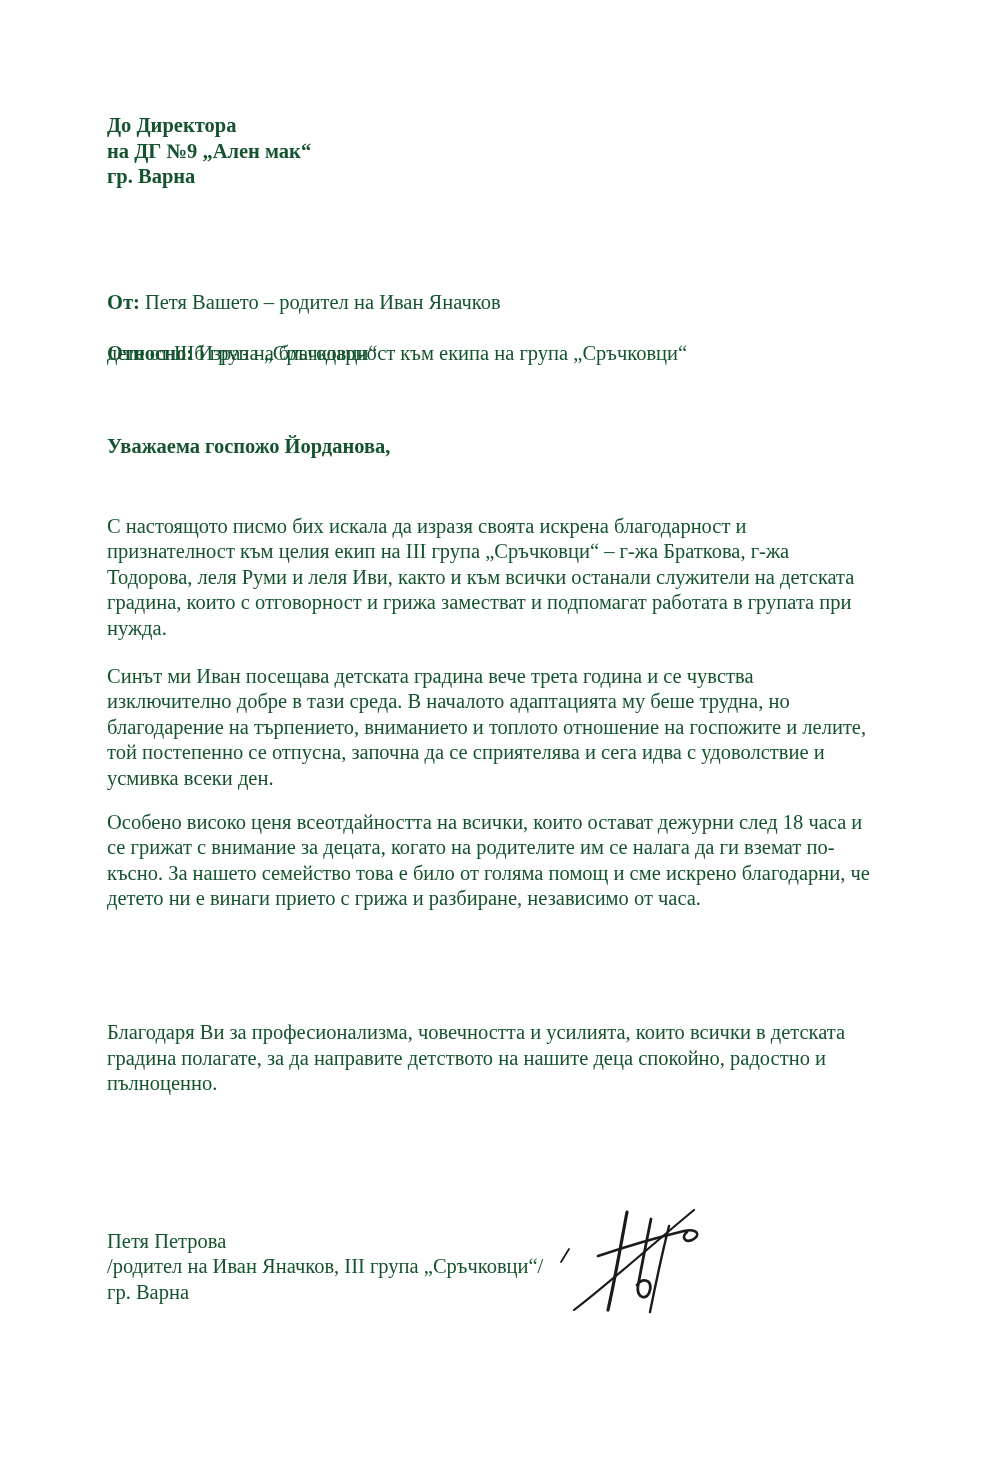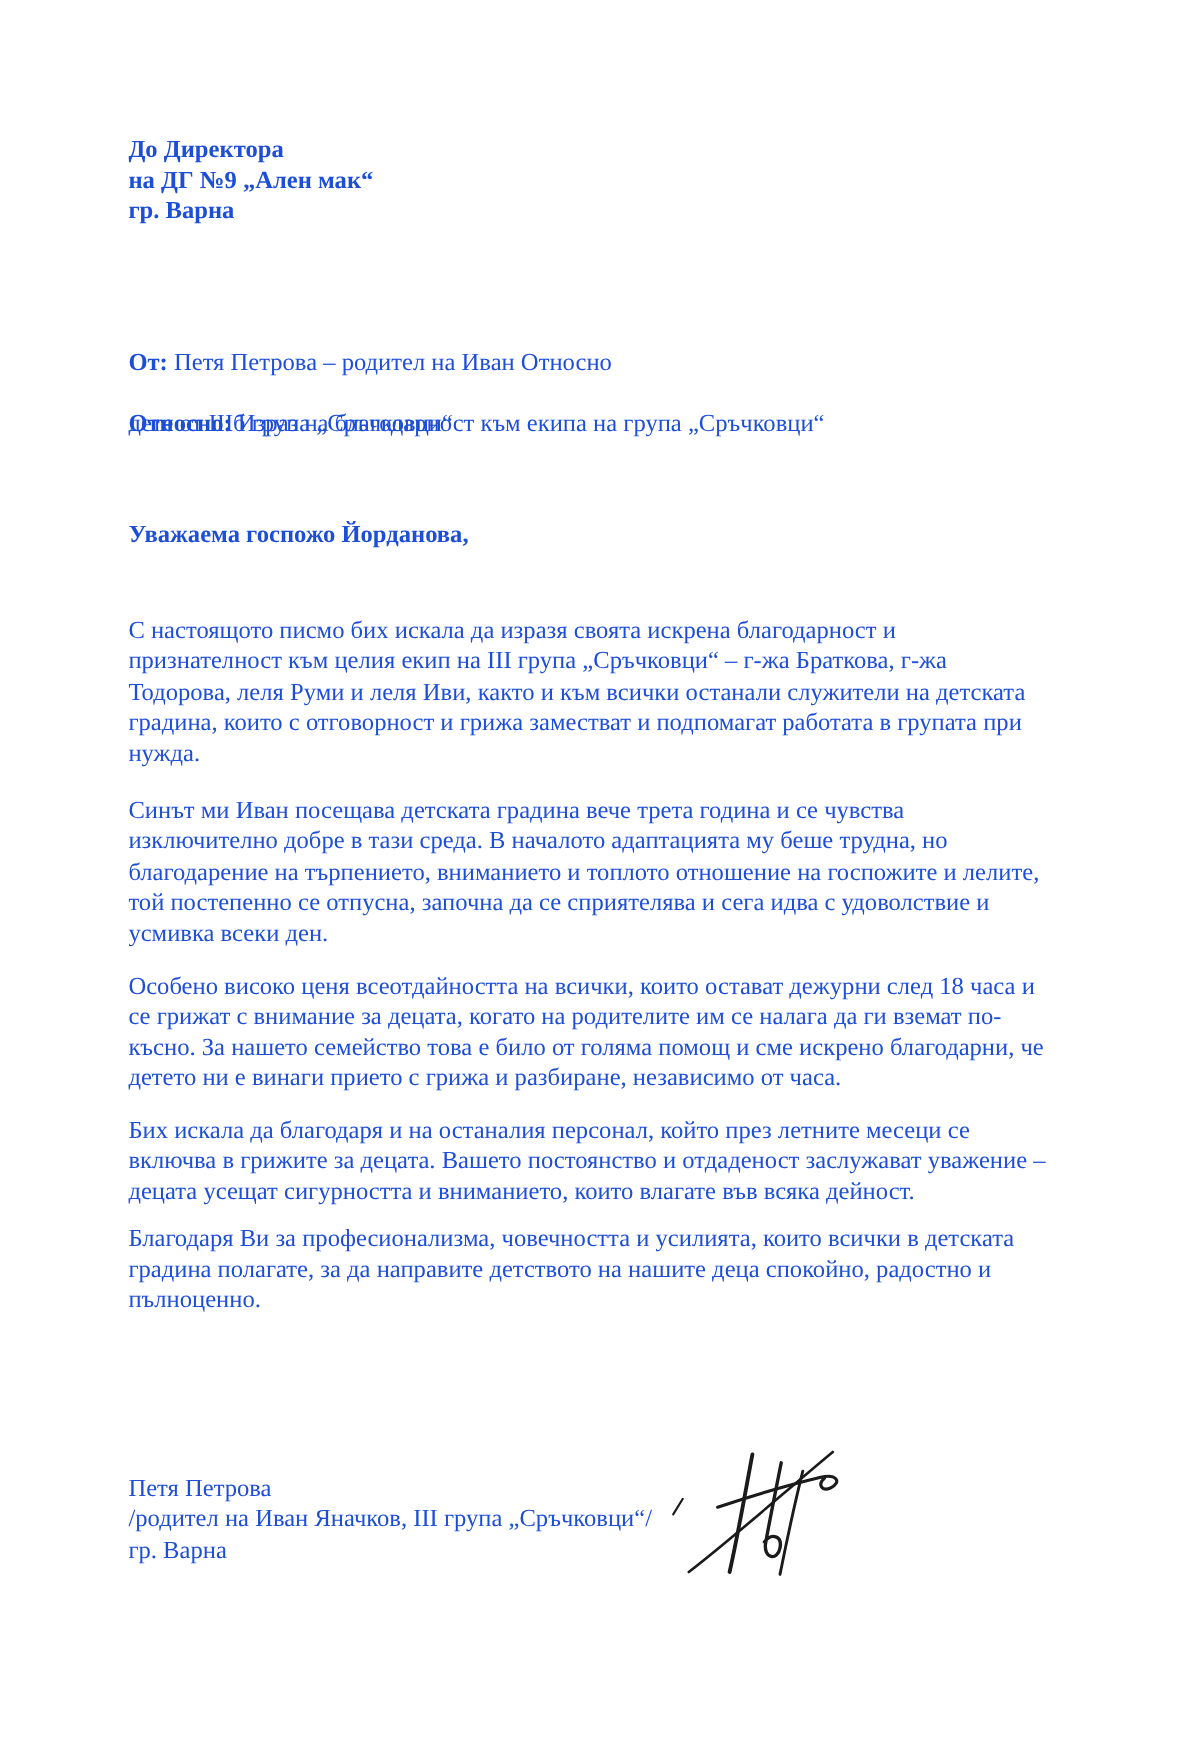"До Директора" .page { color: #1d4ed8 -> #14532d }
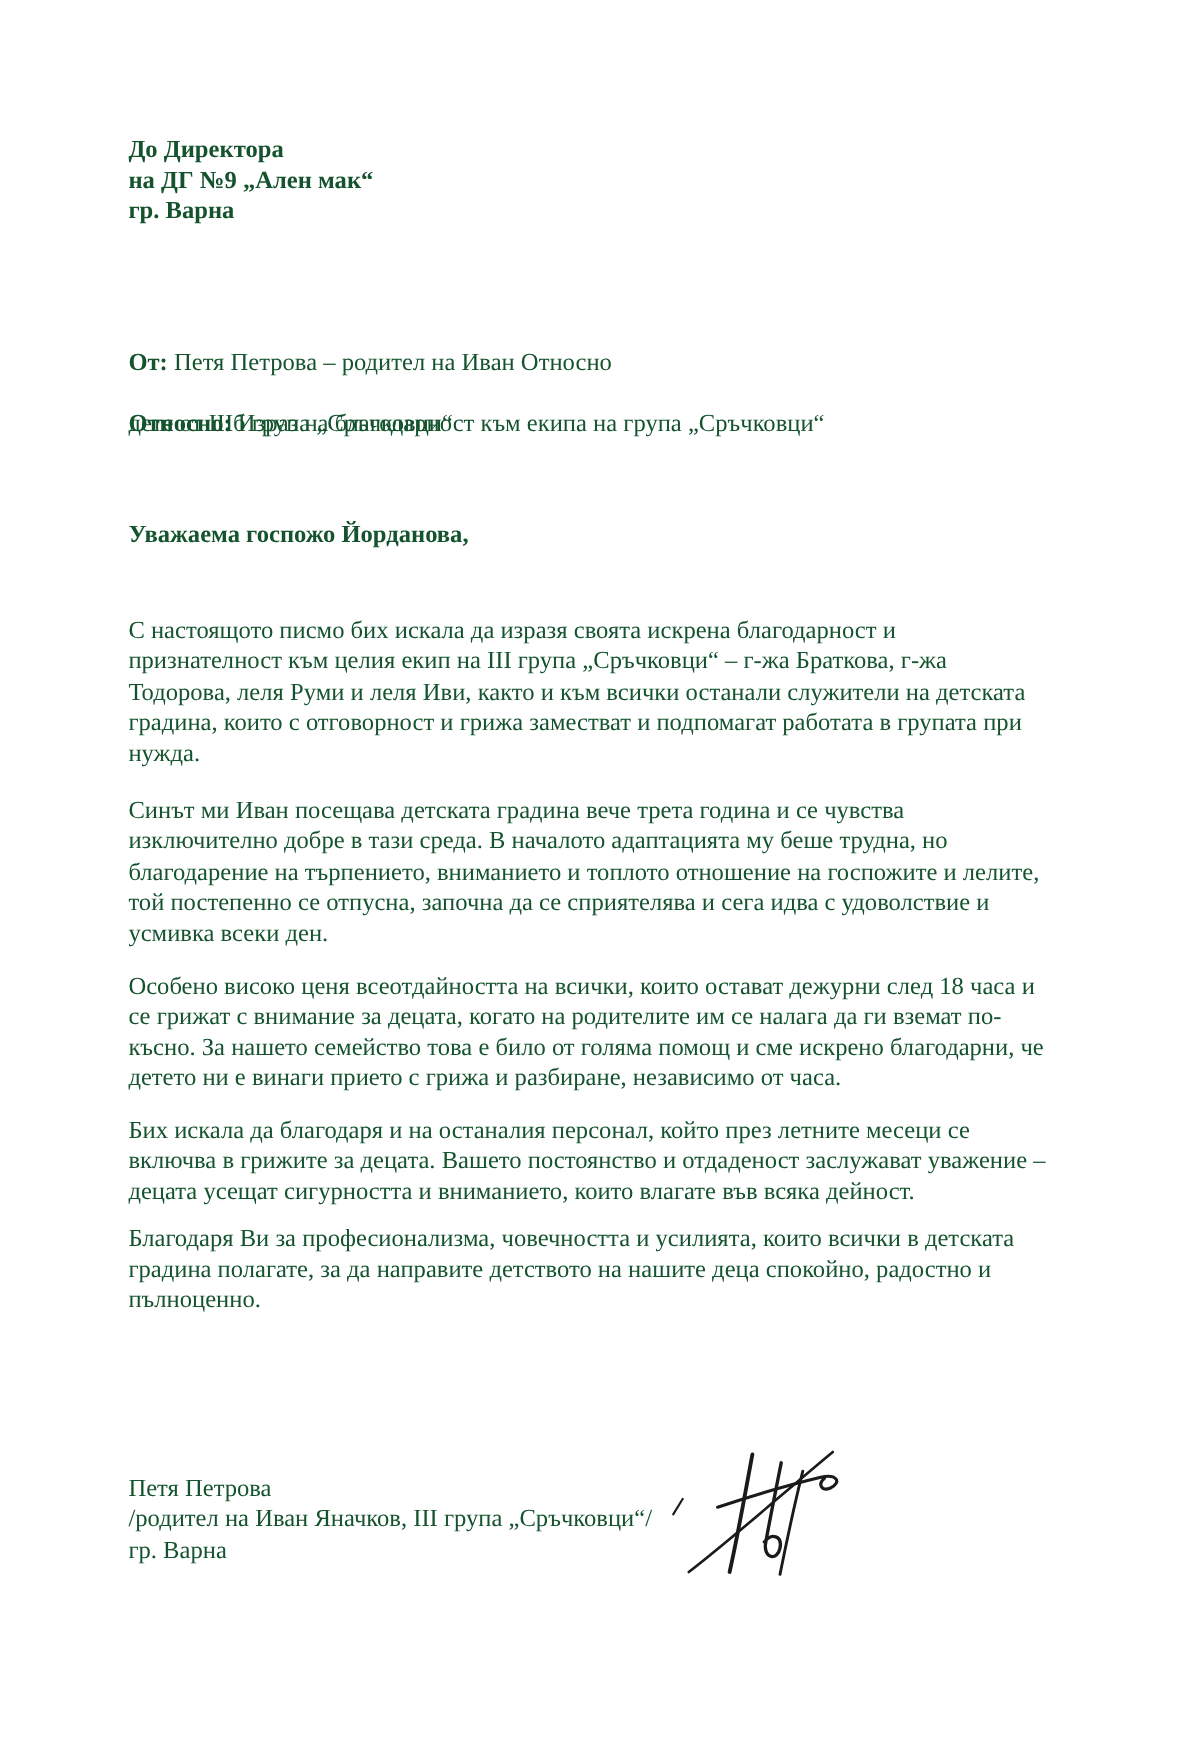"Петя Петрова – родител на" span { text: Петрова – родител на Иван Относно -> Вашето – родител на Иван Яначков }
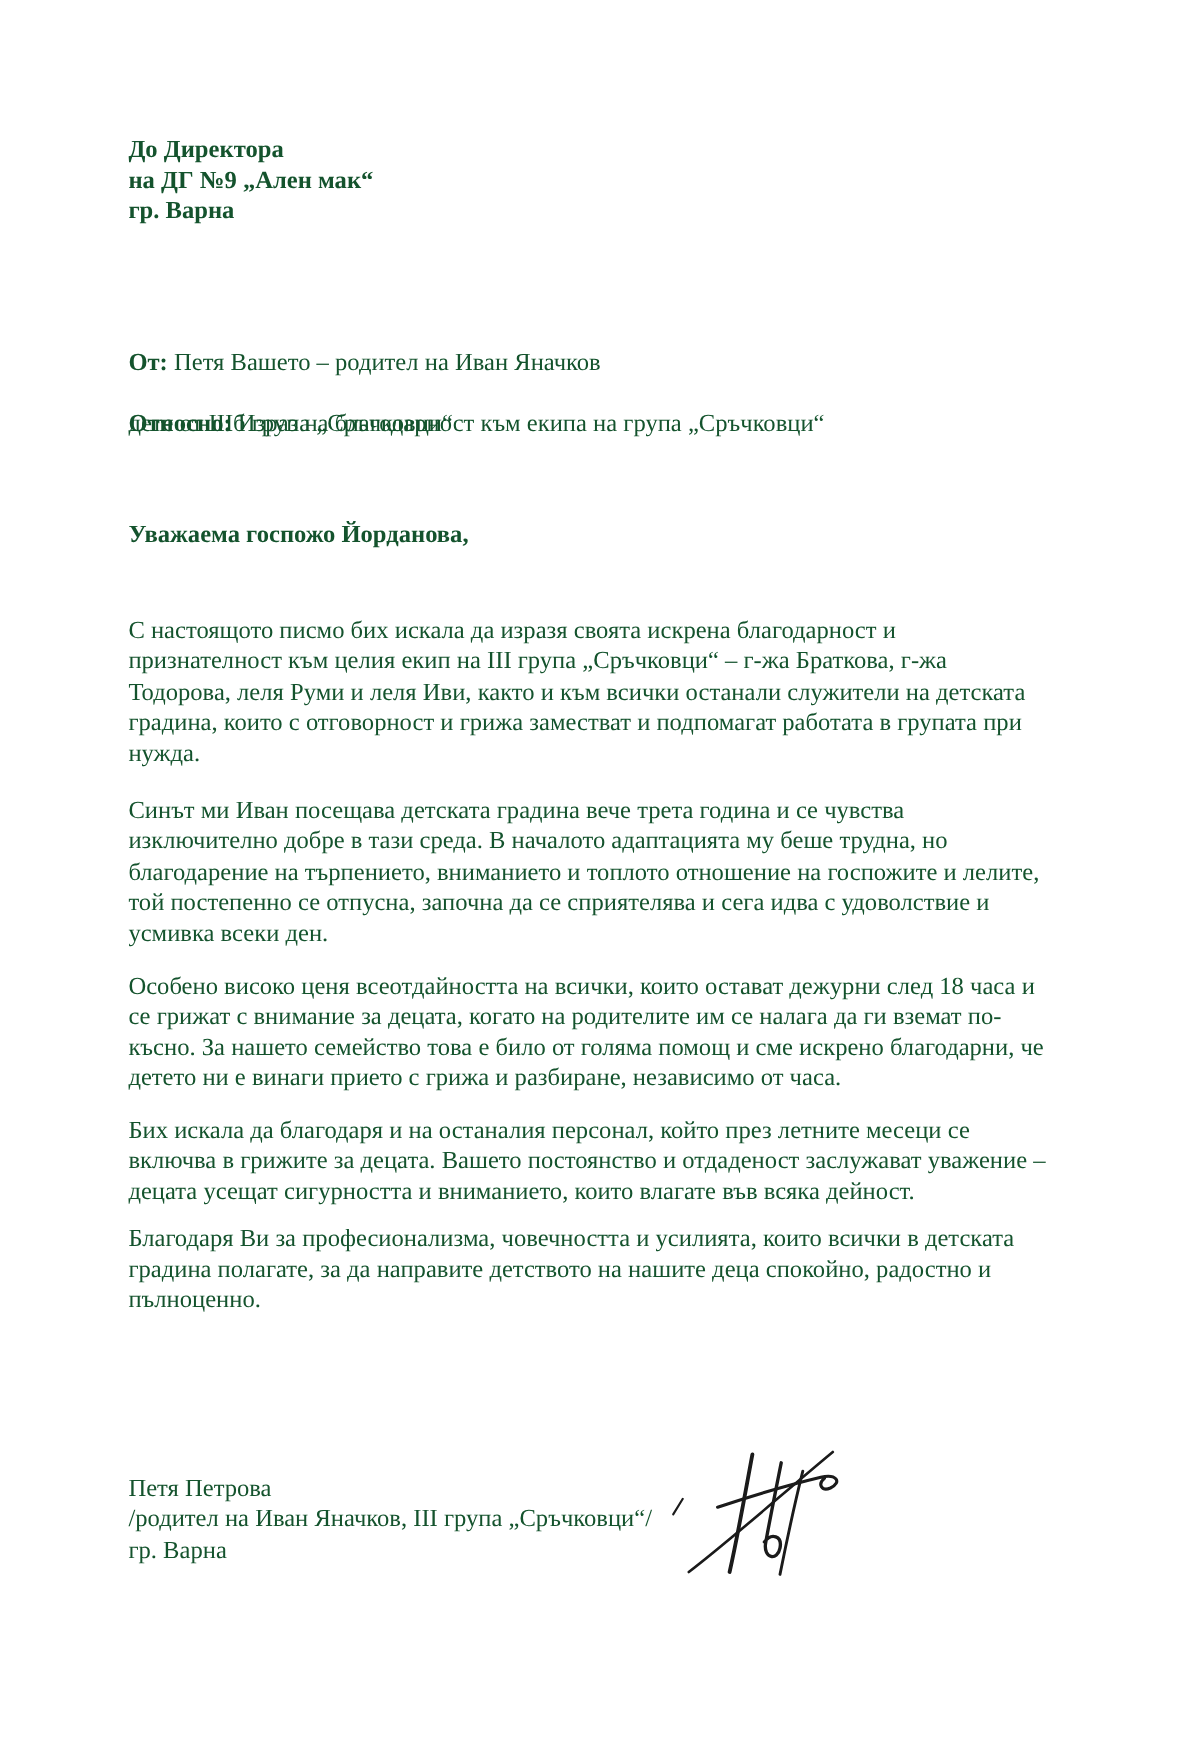"Бих искала да благодаря и" p.block { html: <p>Бих искала да благодаря и на останалия персонал, който през летните месеци се включва в грижите за децата. Вашето постоянство и отдаденост заслужават уважение – децата усещат сигурността и вниманието, които влагате във всяка дейност.</p> -> none }
